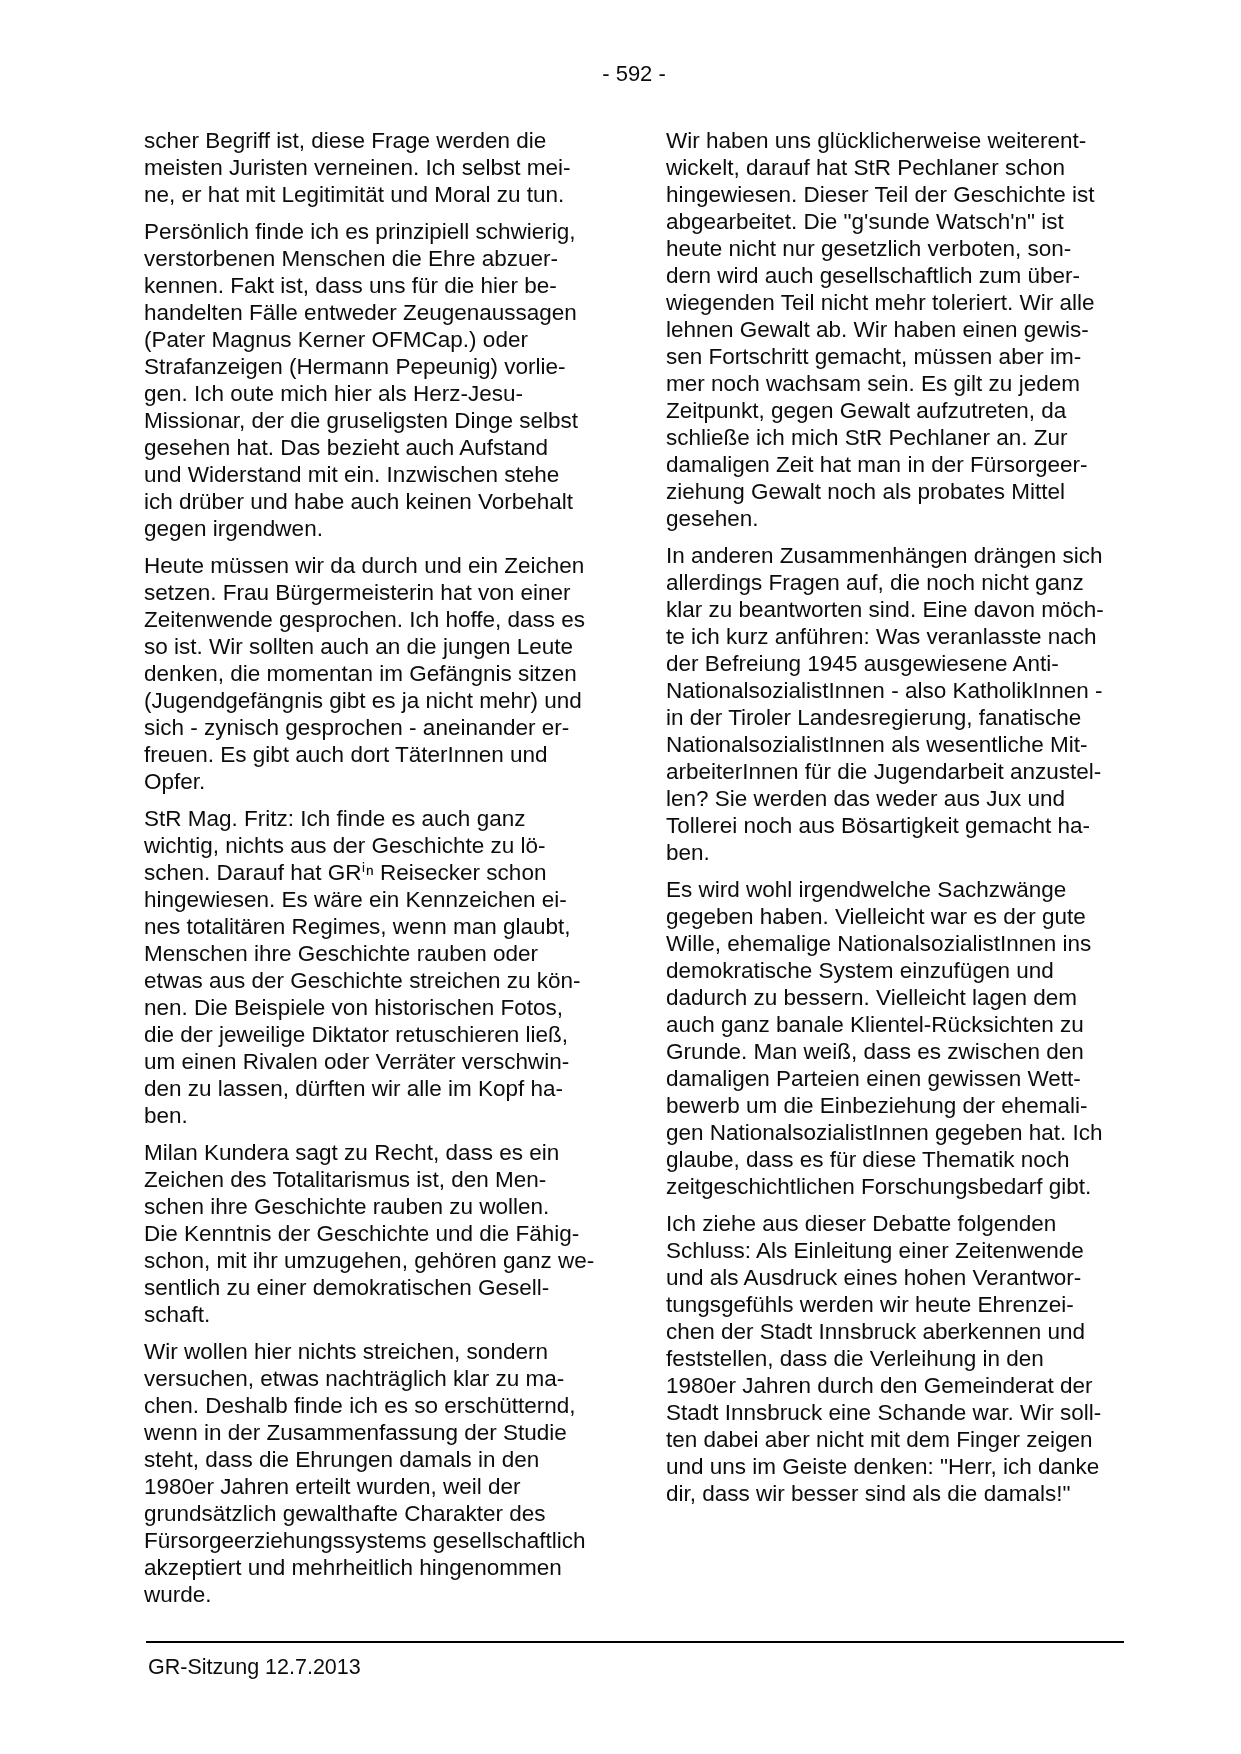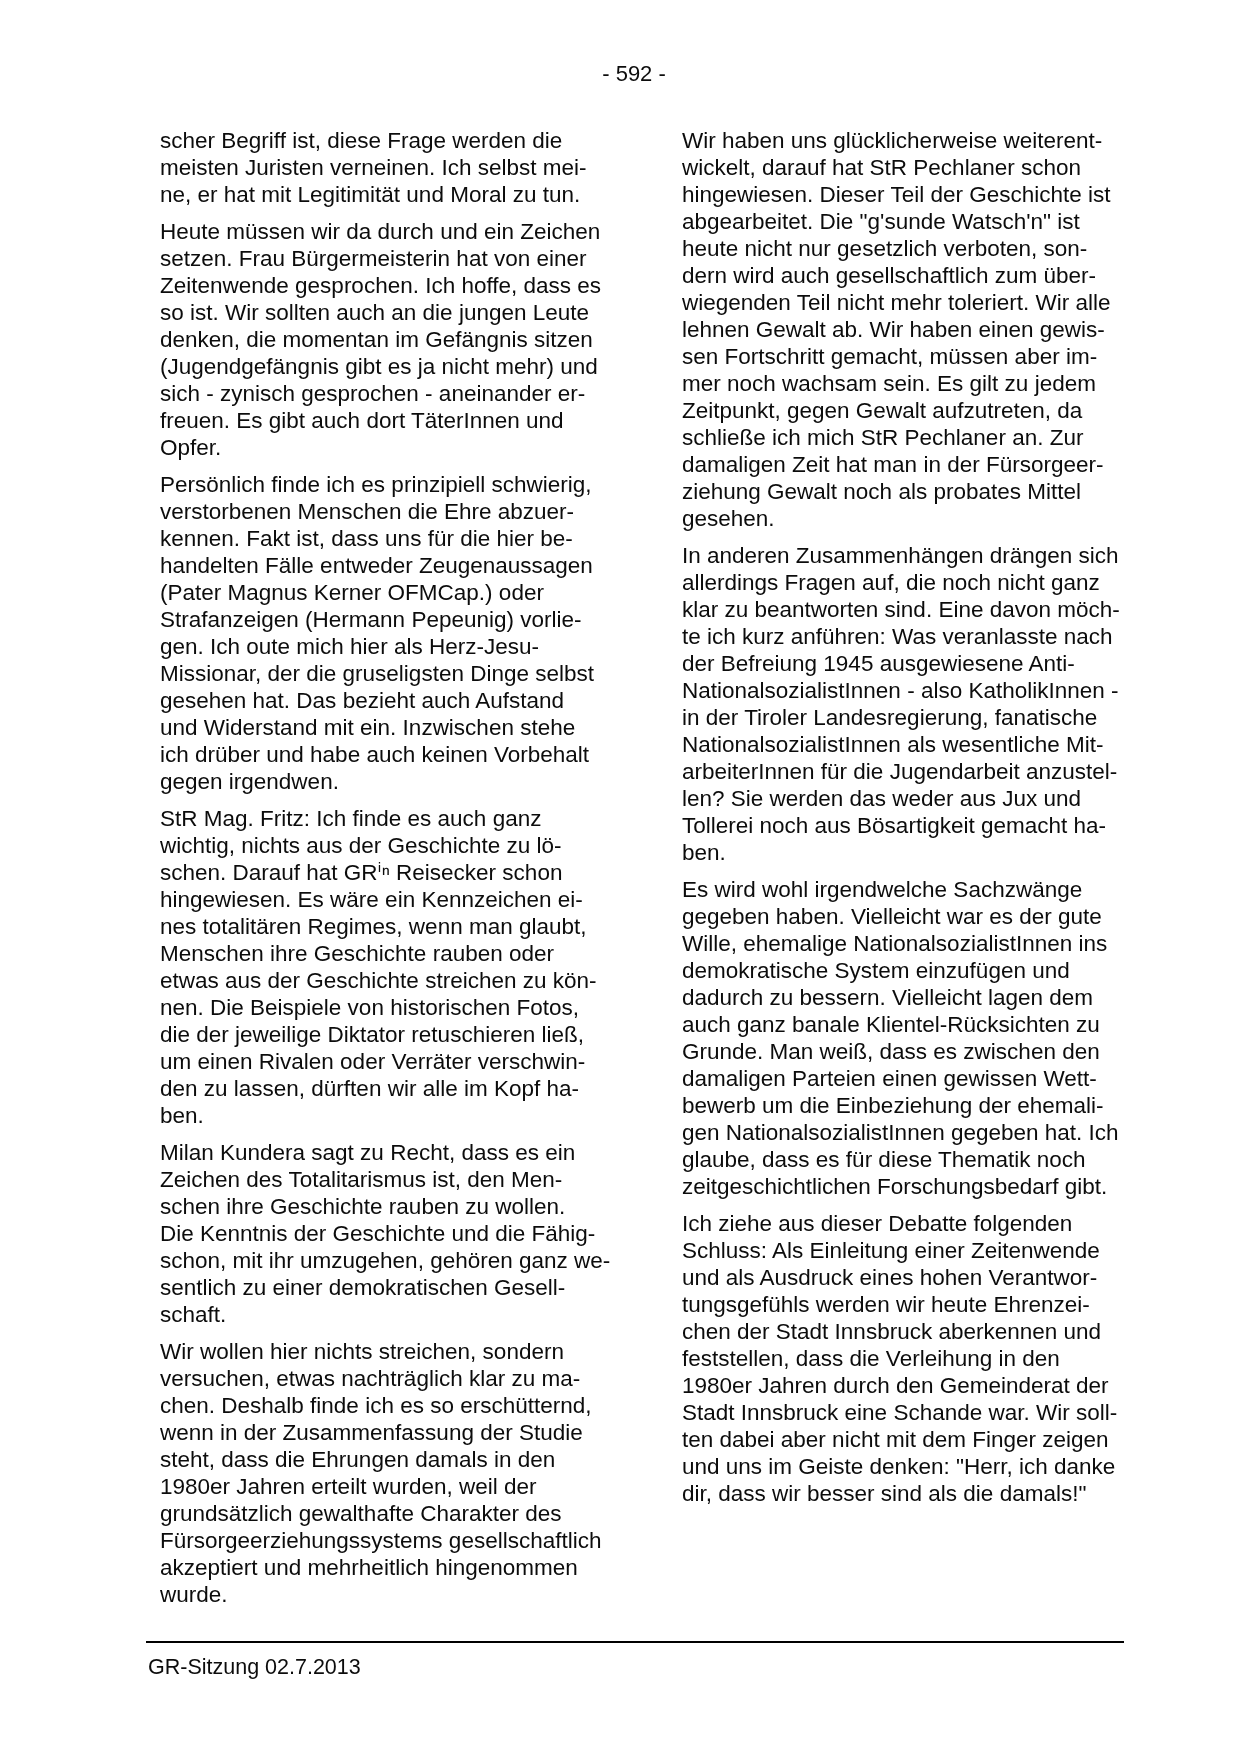"scher Begriff ist, diese Frage" .columns { left: 160px -> 144px }
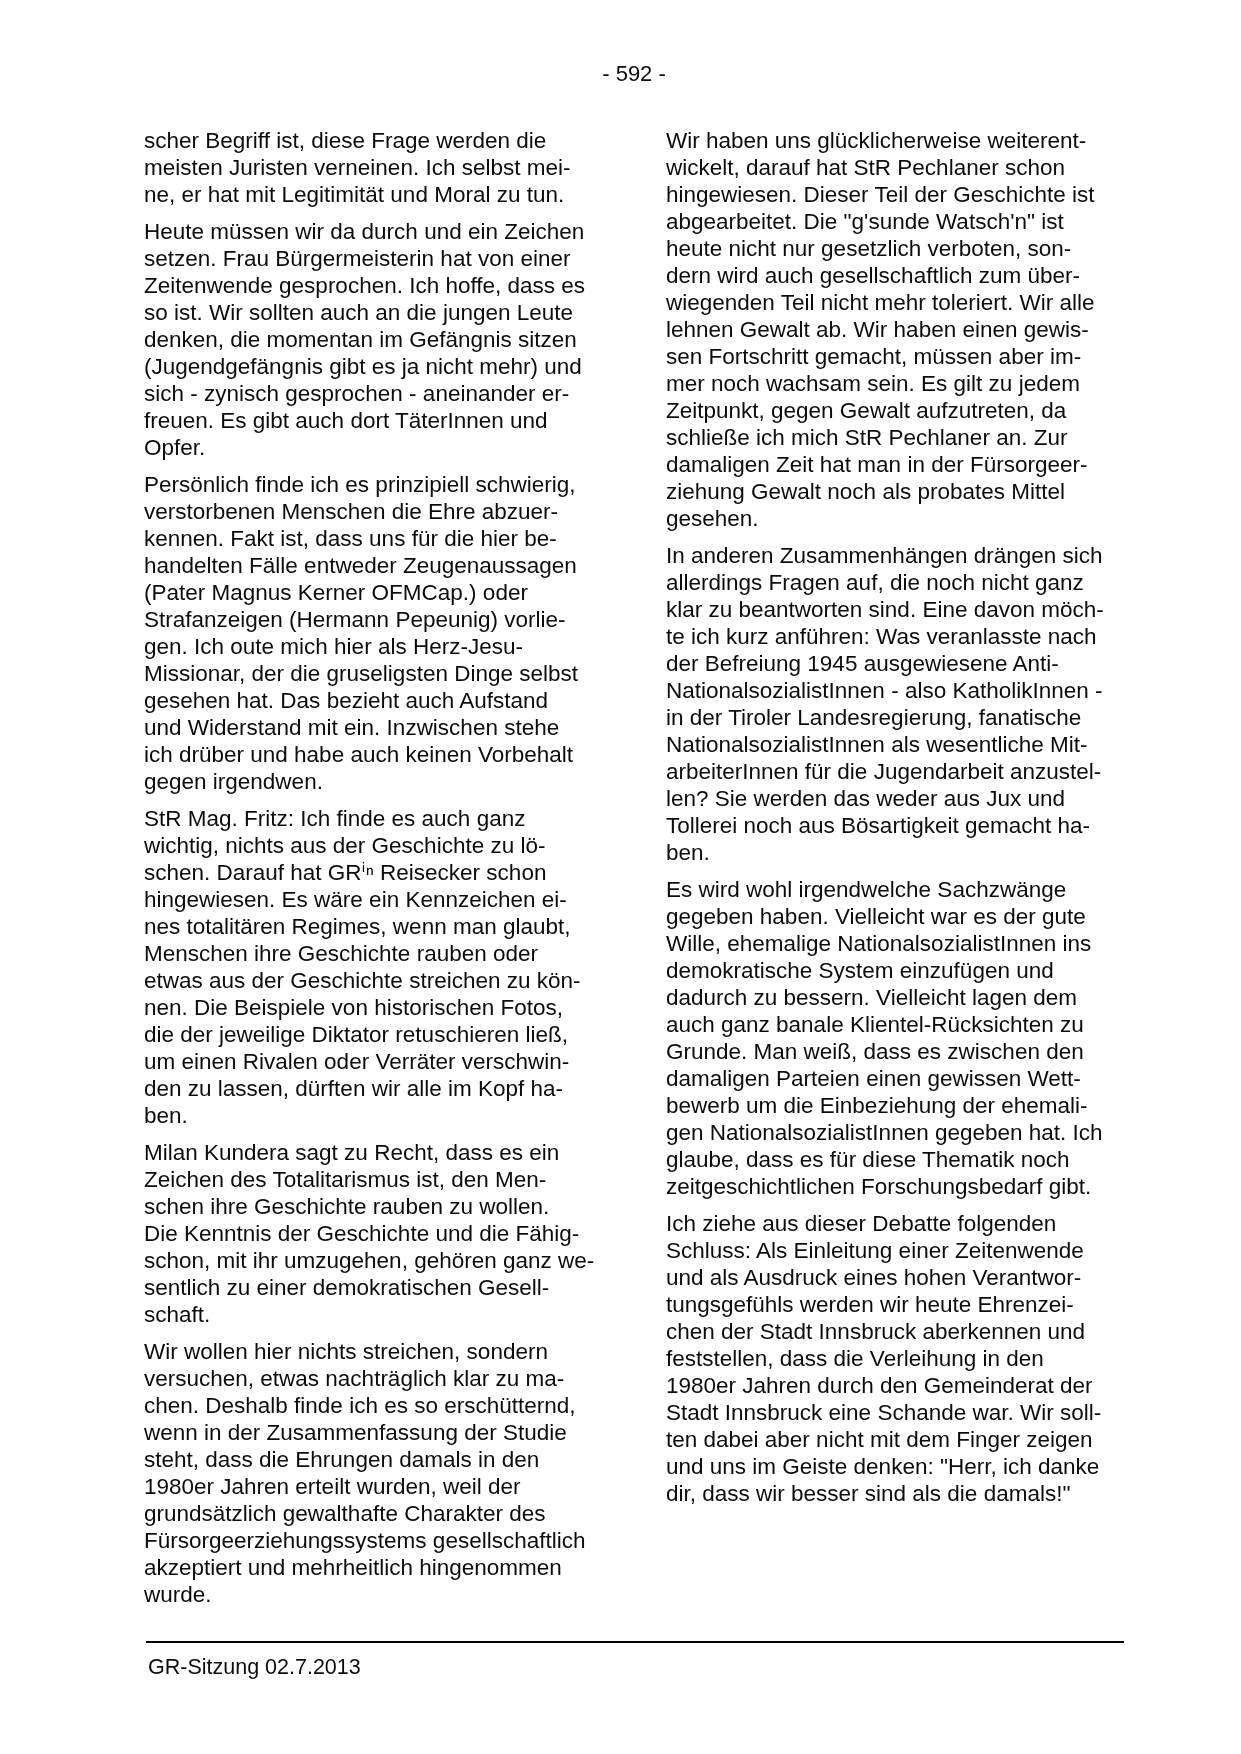"Heute müssen wir da durch" p { order: before "Persönlich finde ich es prinzipiell" -> after "Persönlich finde ich es prinzipiell" }
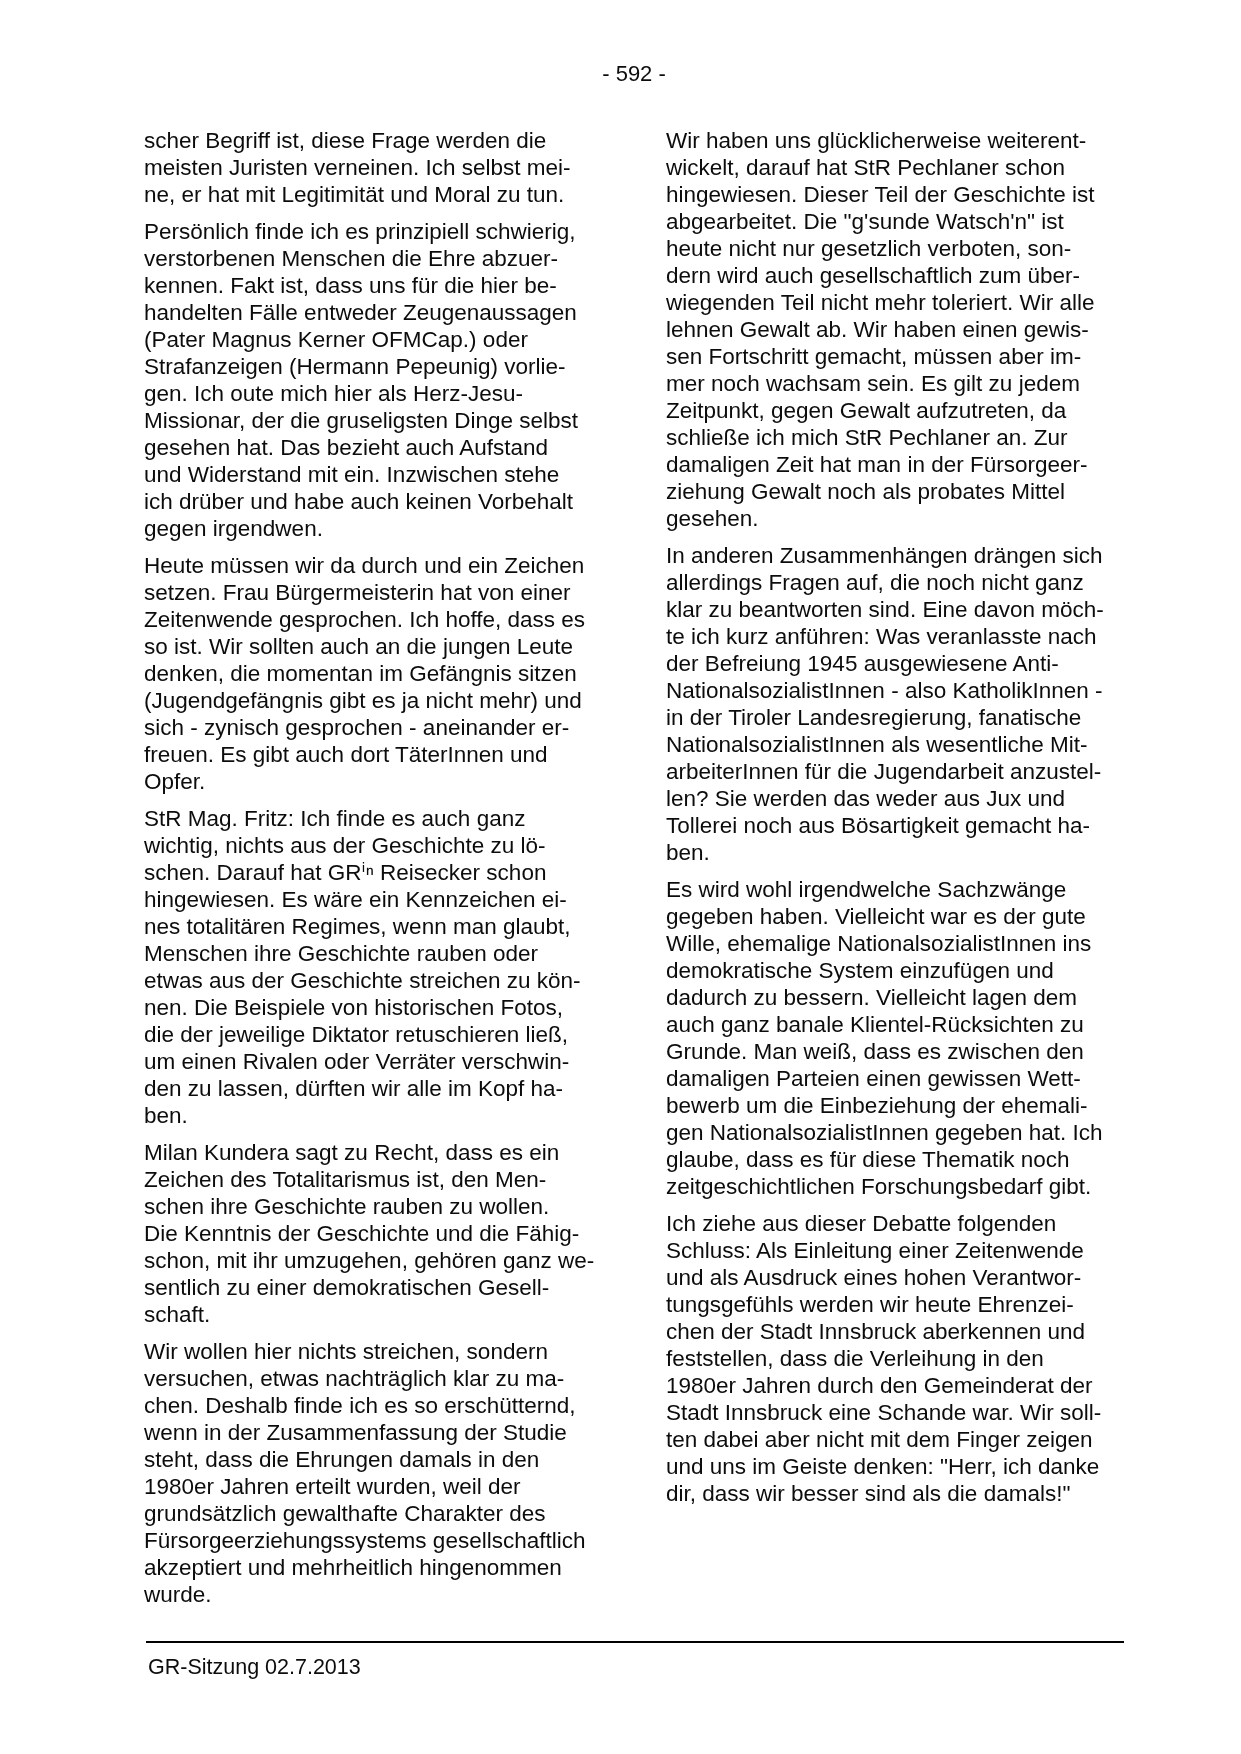"GR-Sitzung 02.7.2013" div.footer-text { text: 02.7.2013 -> 12.7.2013 }
